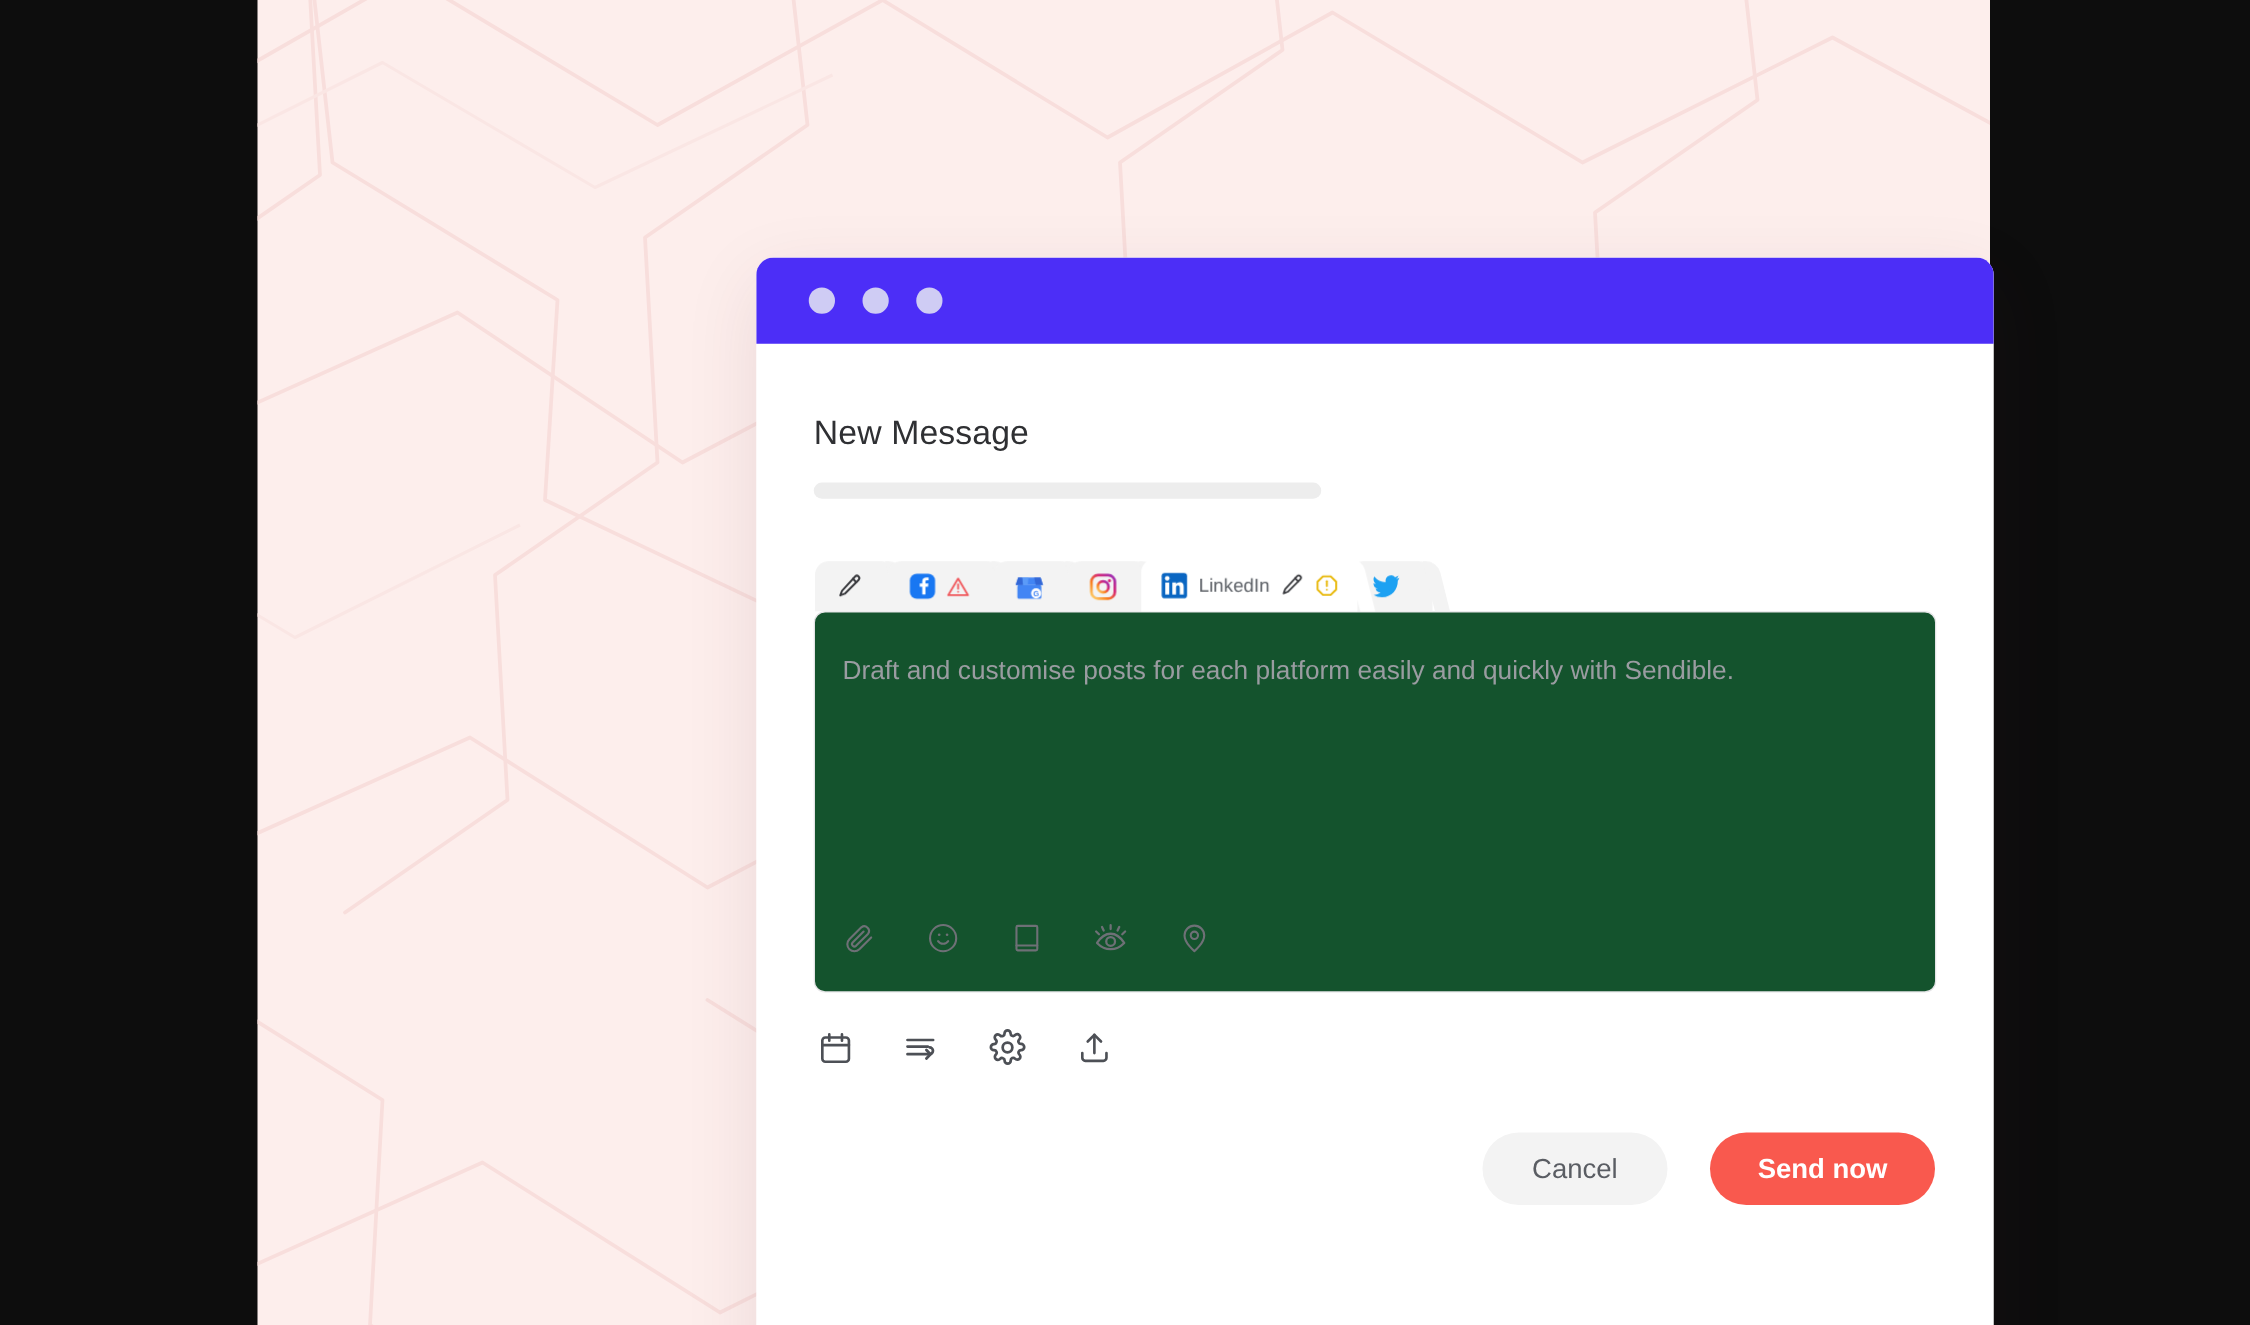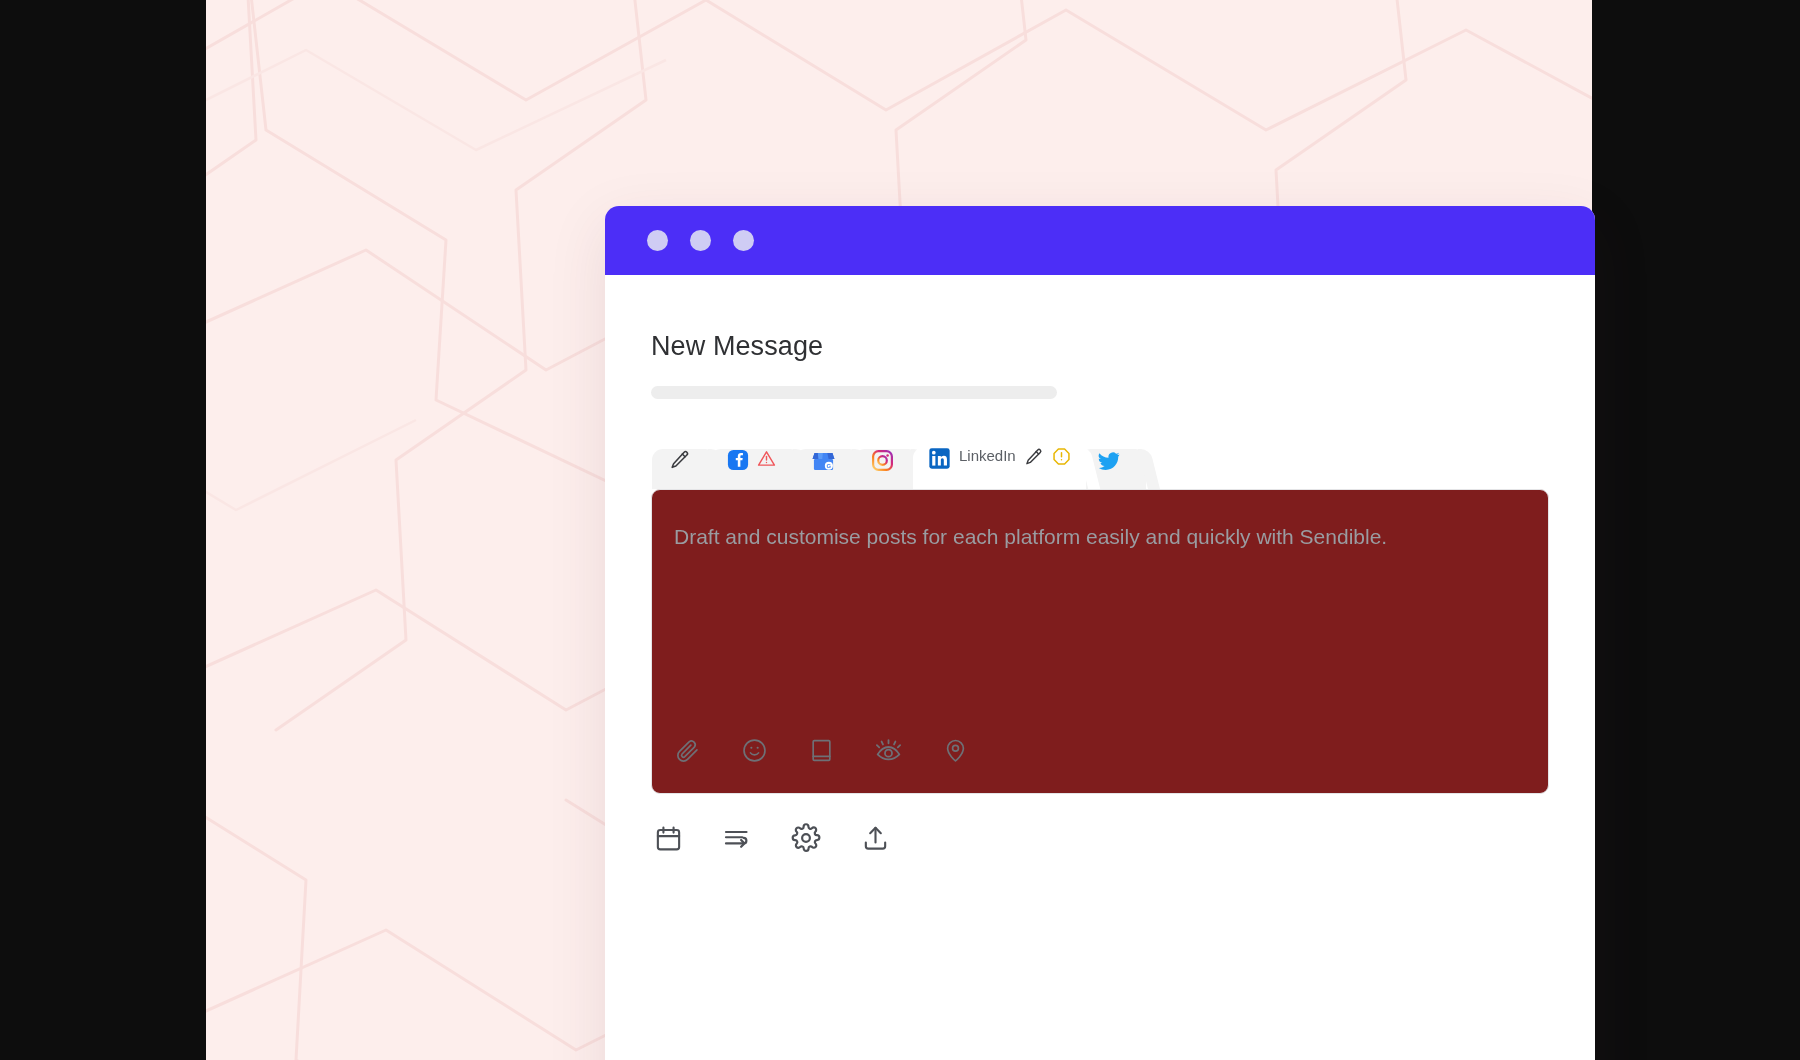"LinkedIn" .tab { align-items: none -> center }
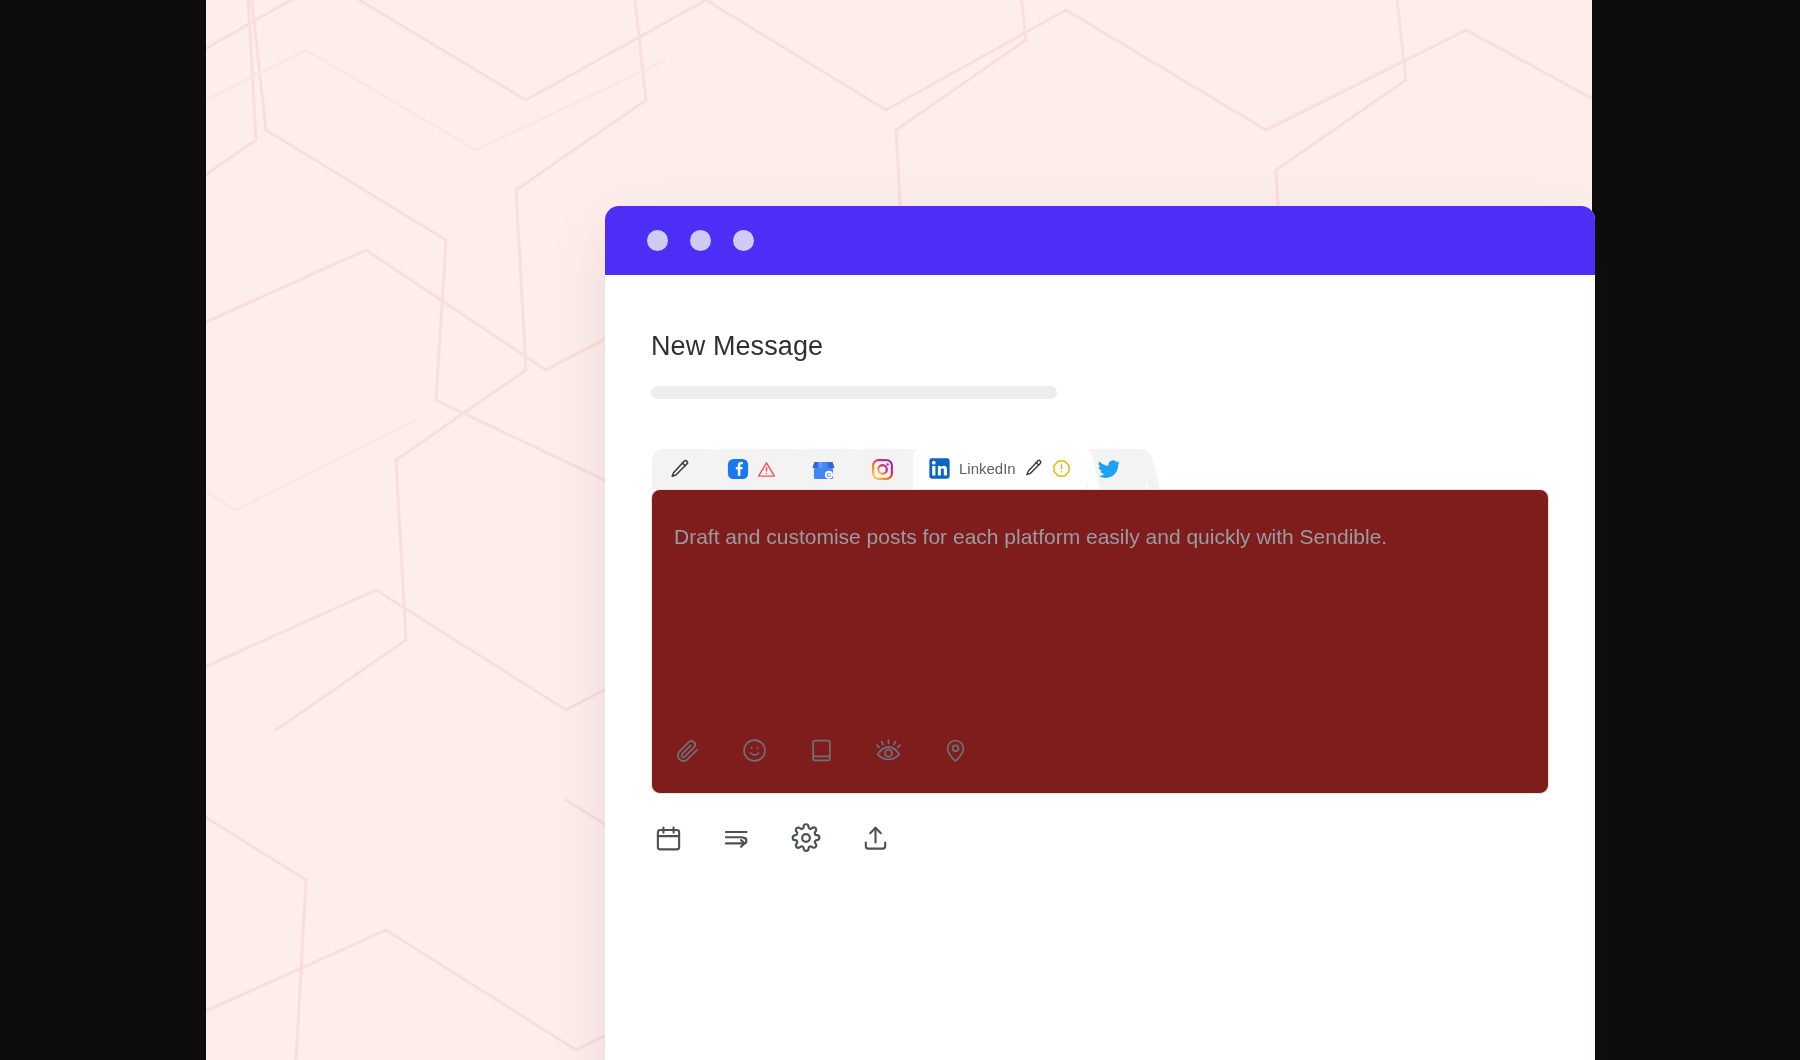"Draft and customise posts for" #composebox { background: #7f1d1d -> #14532d }
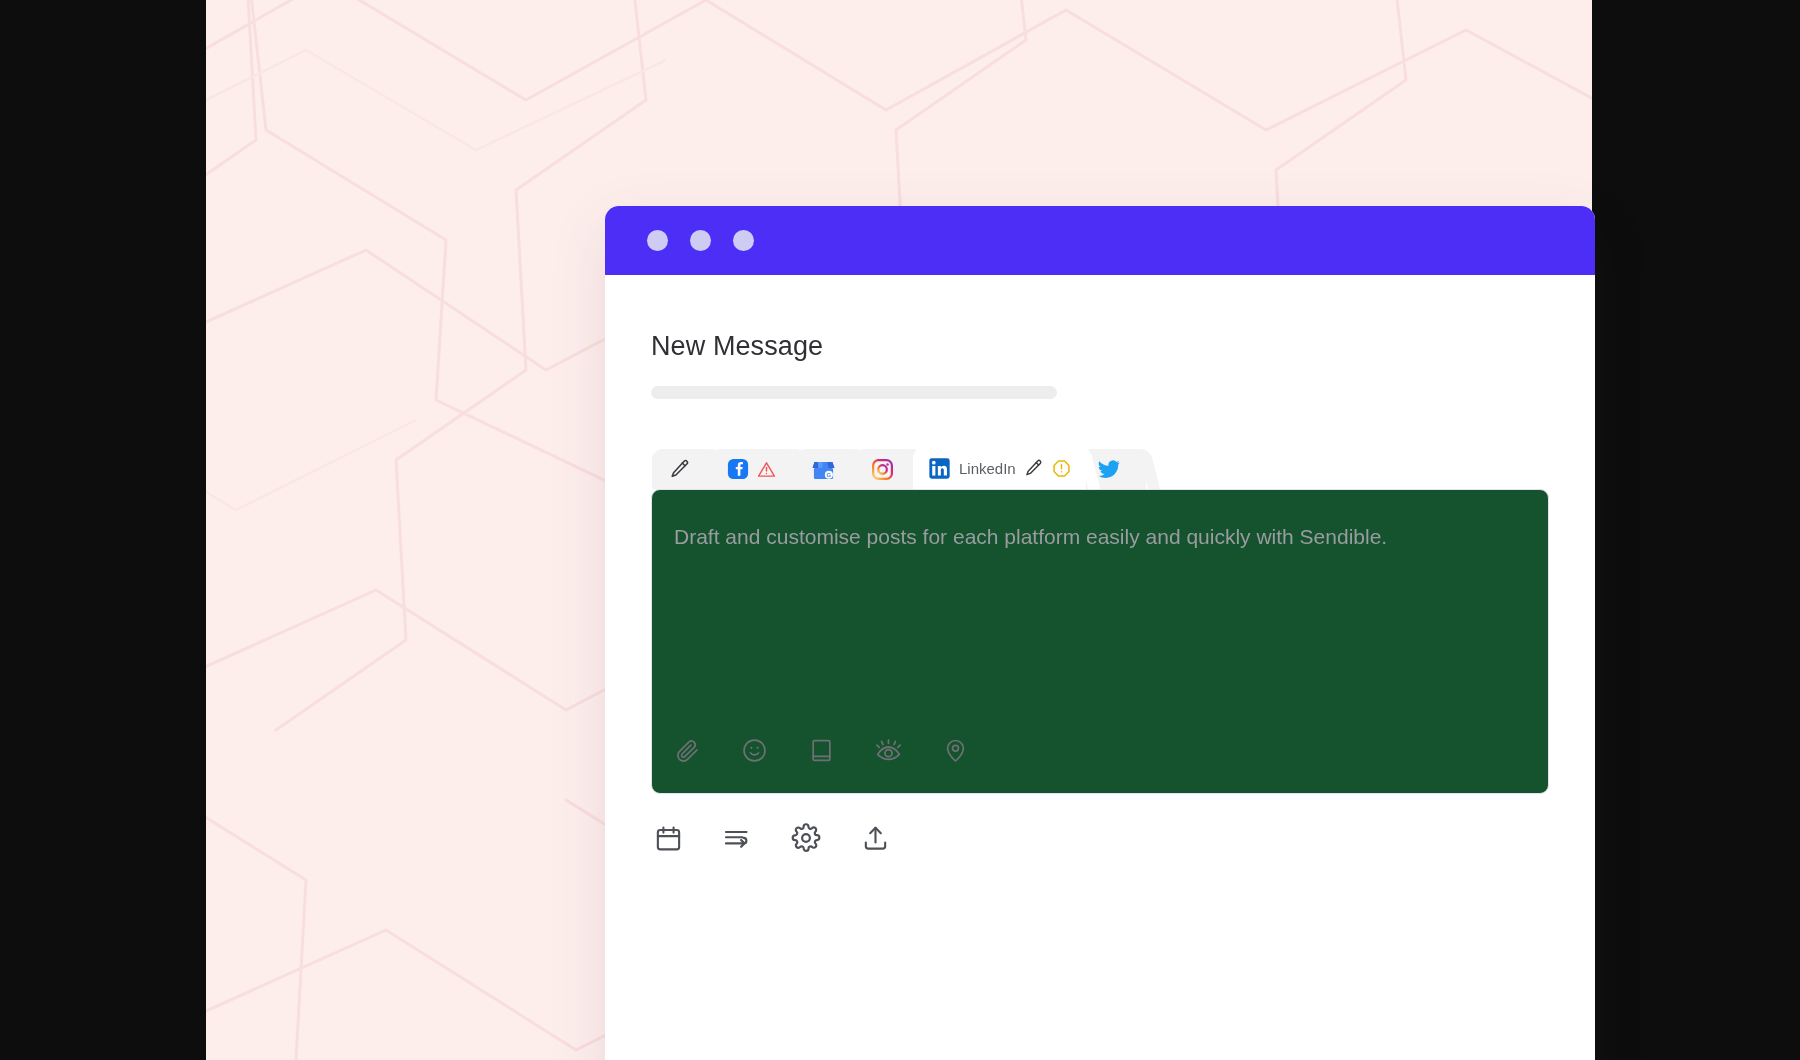"Cancel" div { html: none -> <div> <button>Cancel</button> <button>Send now</button> </div> }
